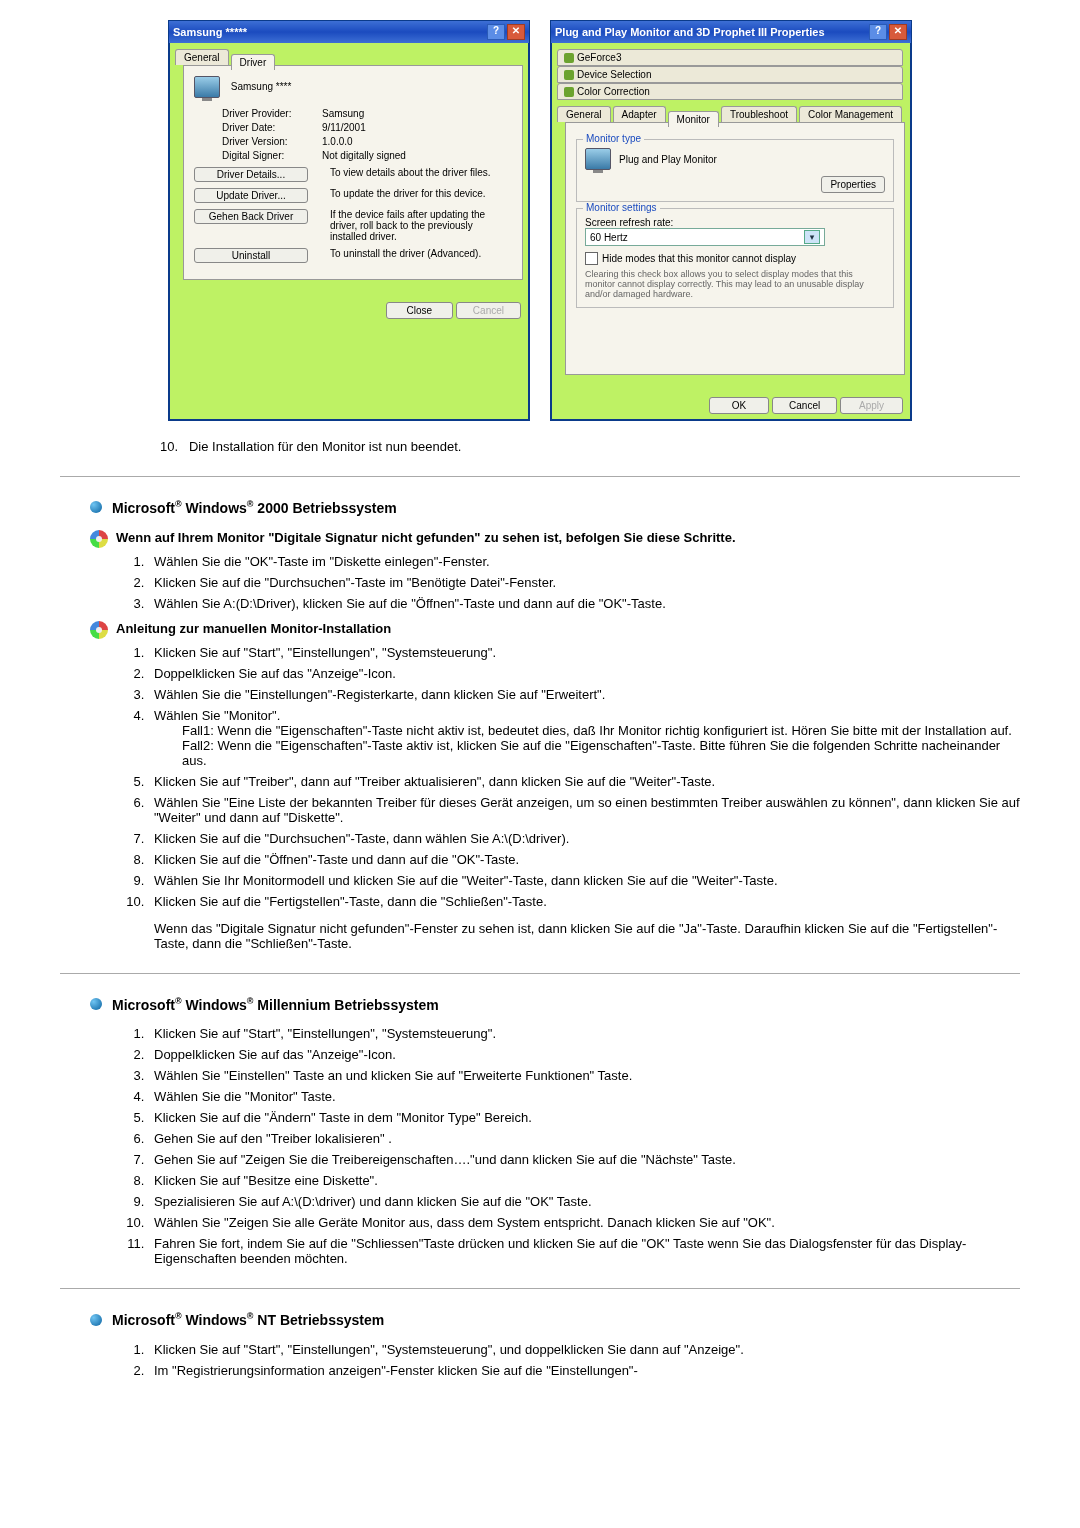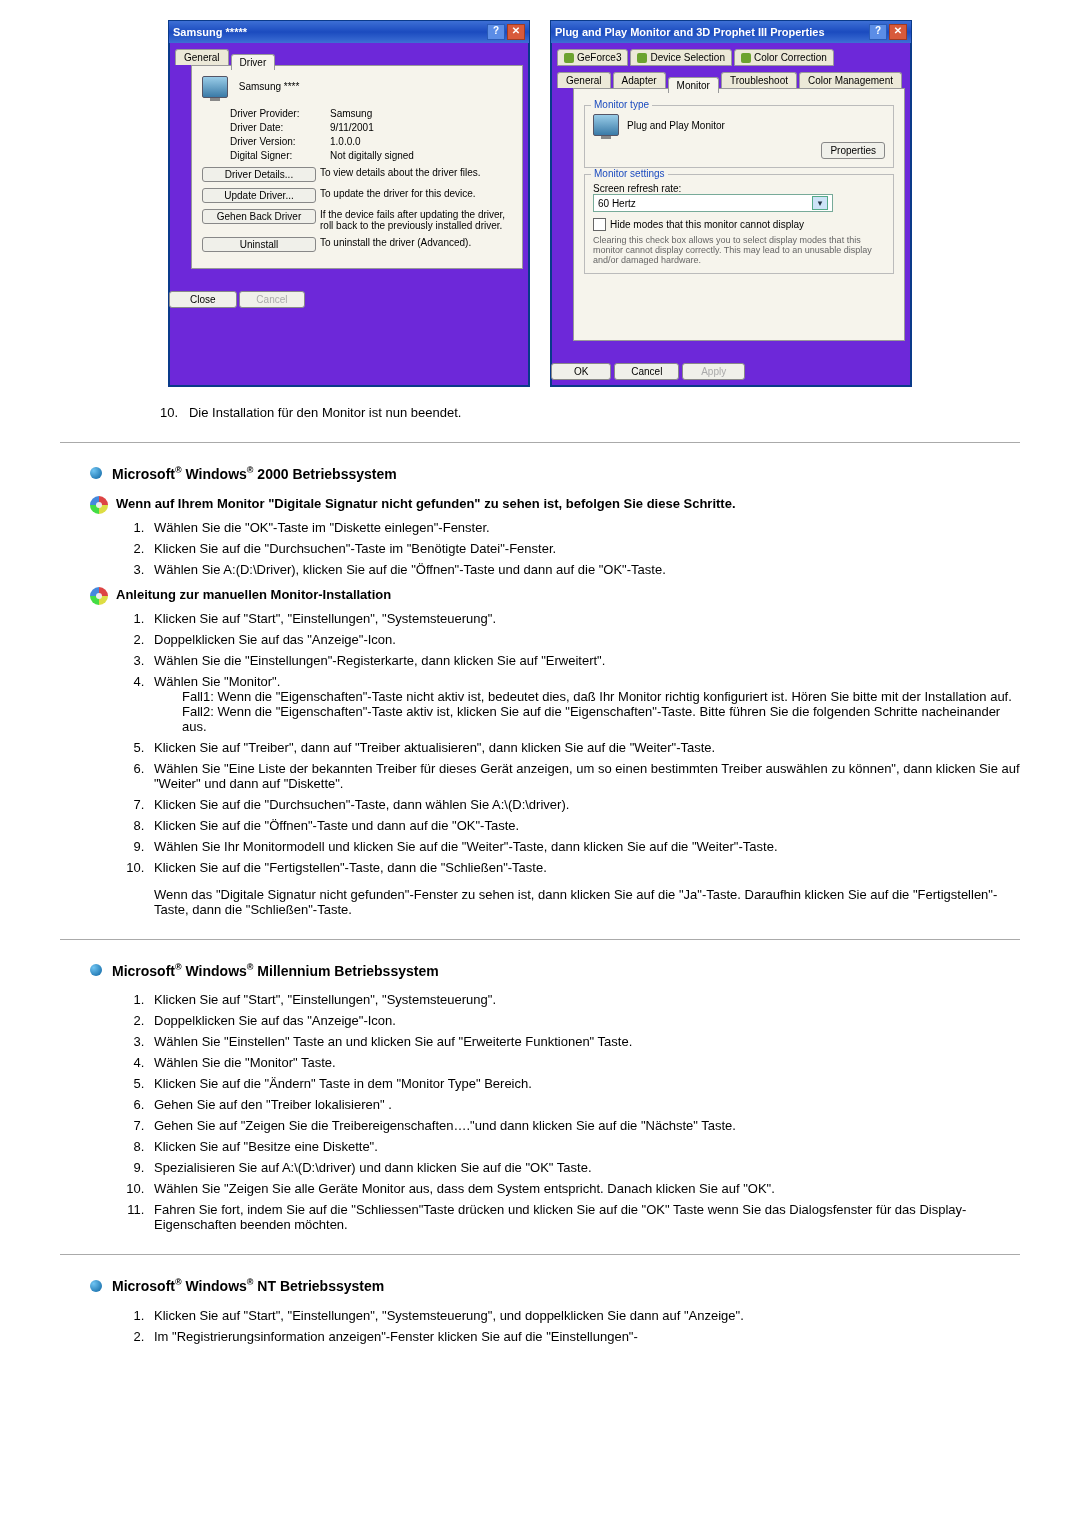"Samsung *****" .dialog { background: #6d28d9 -> #bef264 }
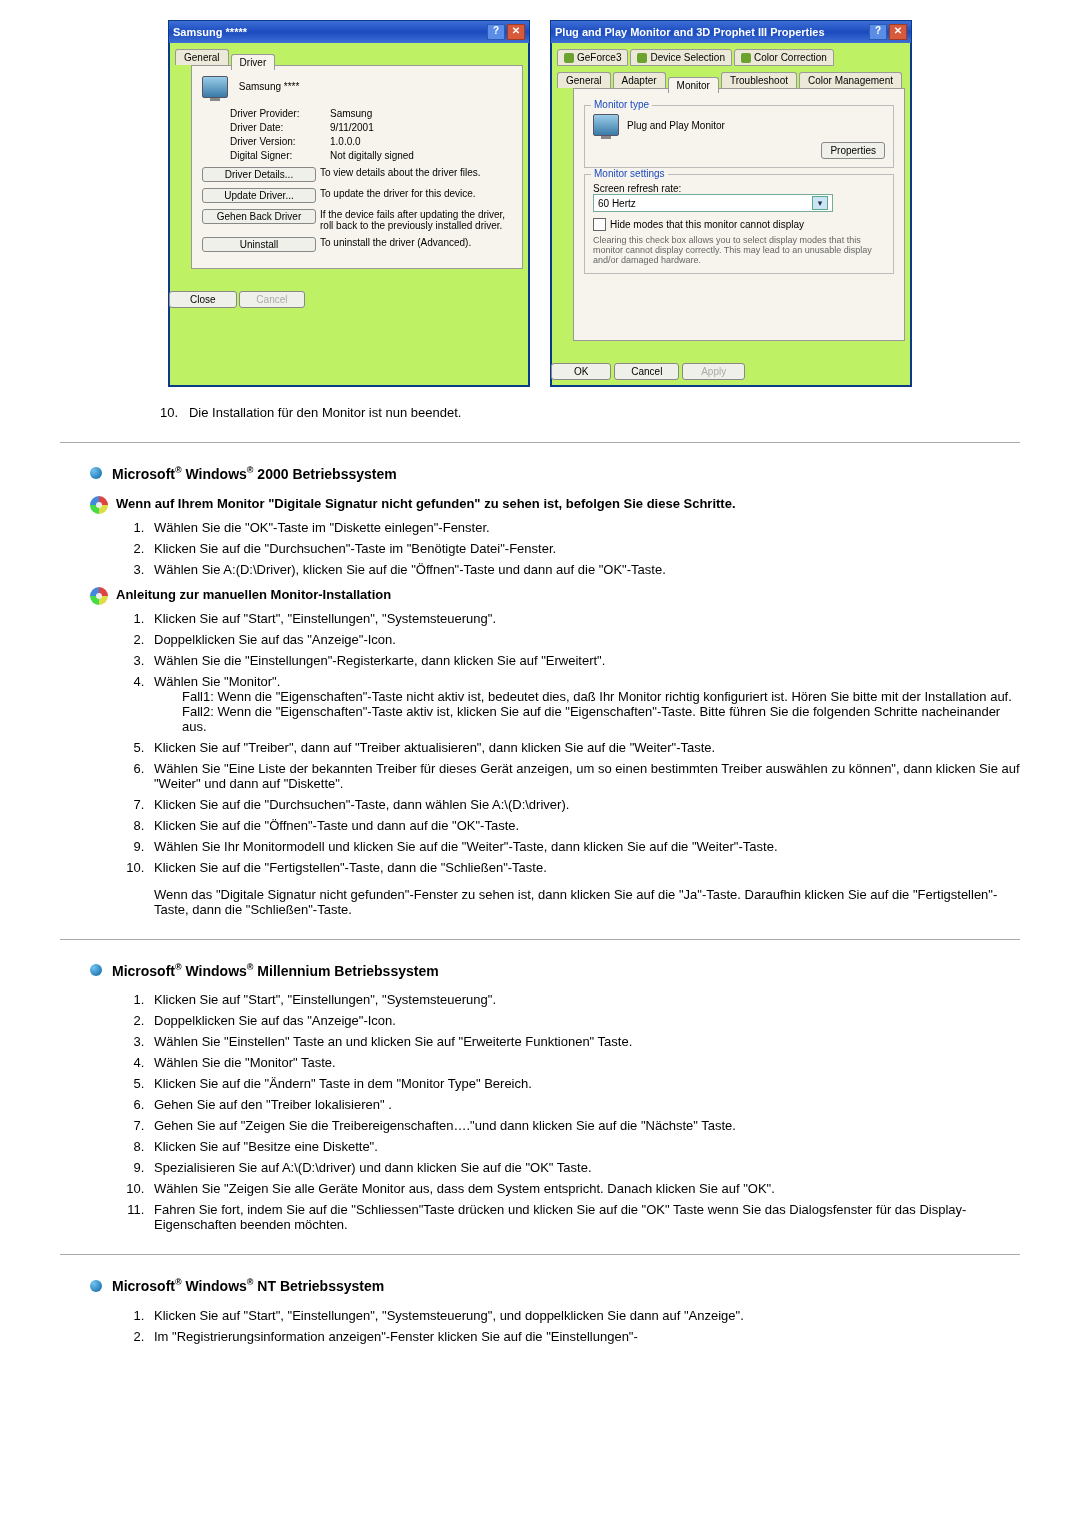"GeForce3" .tabs.tworows { flex-direction: none -> column }
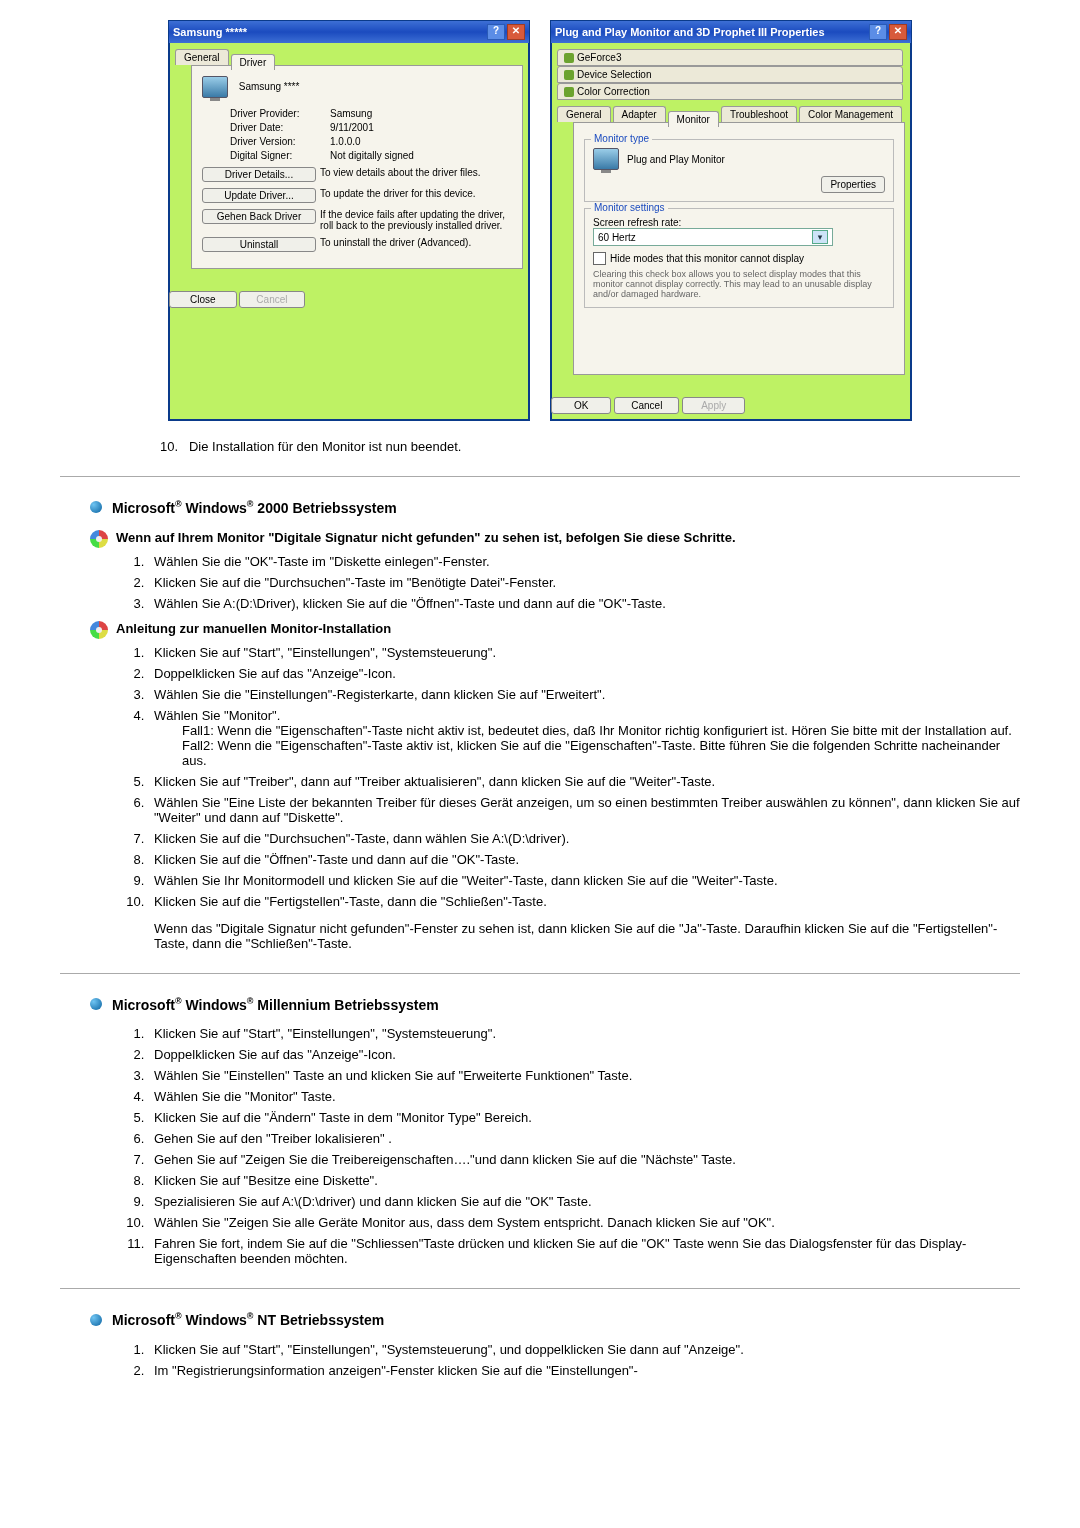"Samsung ****" .dialog .body { margin: 0 6px 8px 22px -> 0 6px 8px 14px }
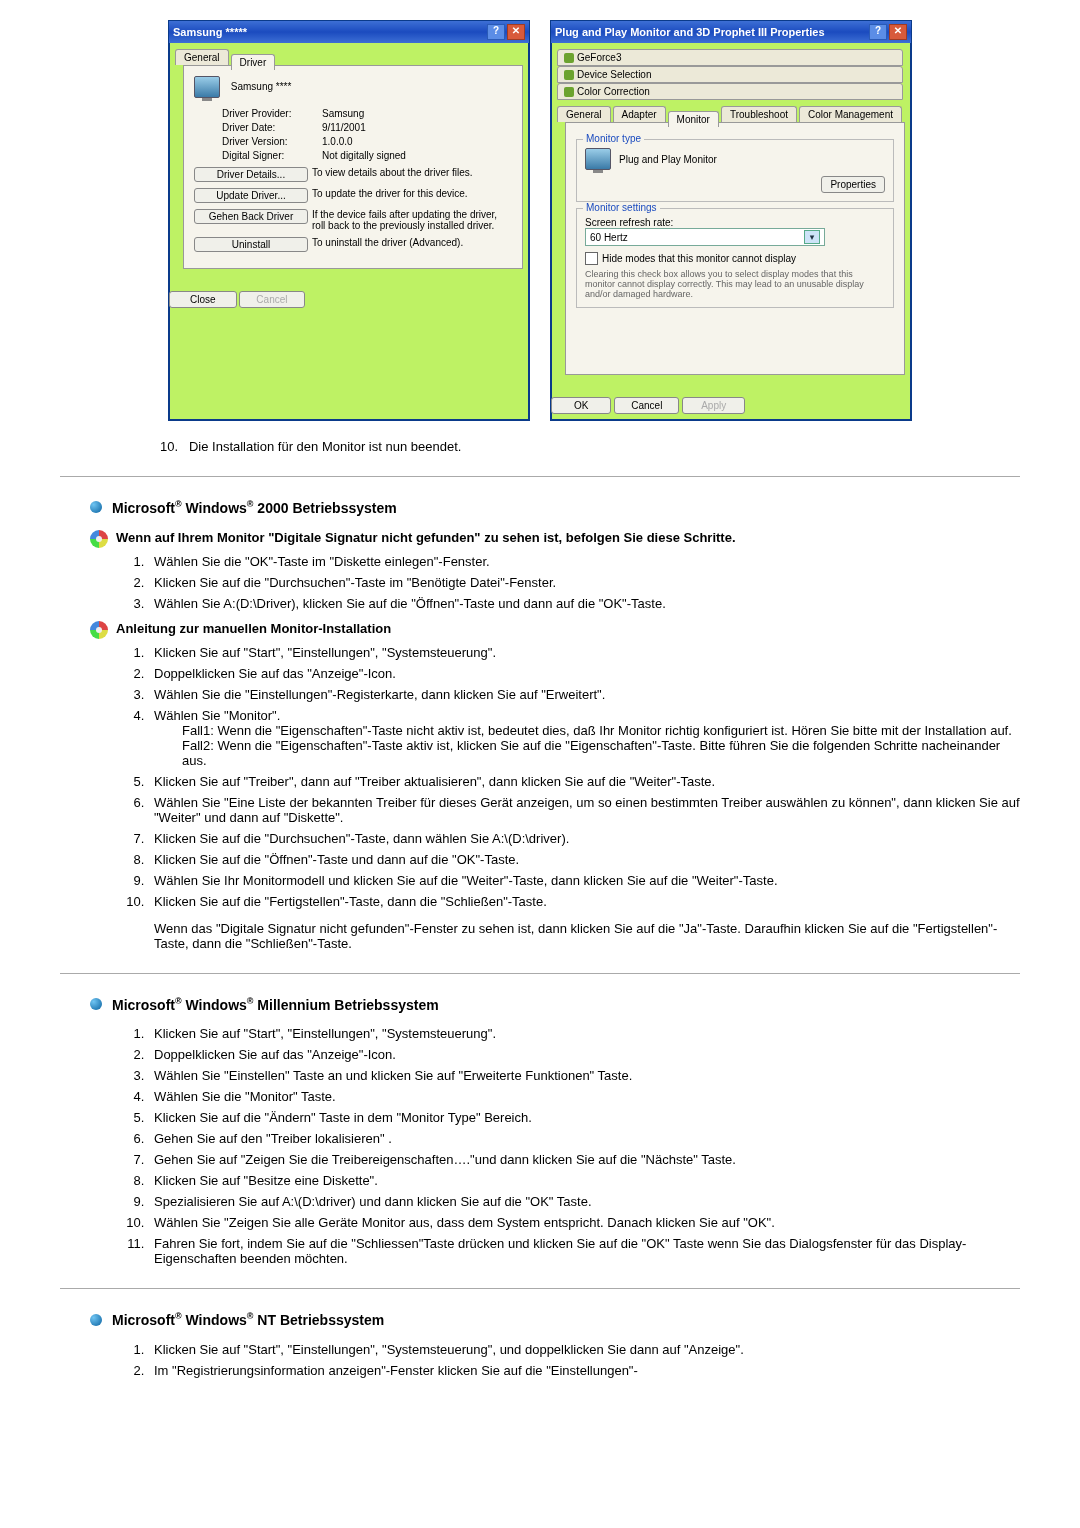"Driver Details..." .row-btn { gap: 4px -> 22px }
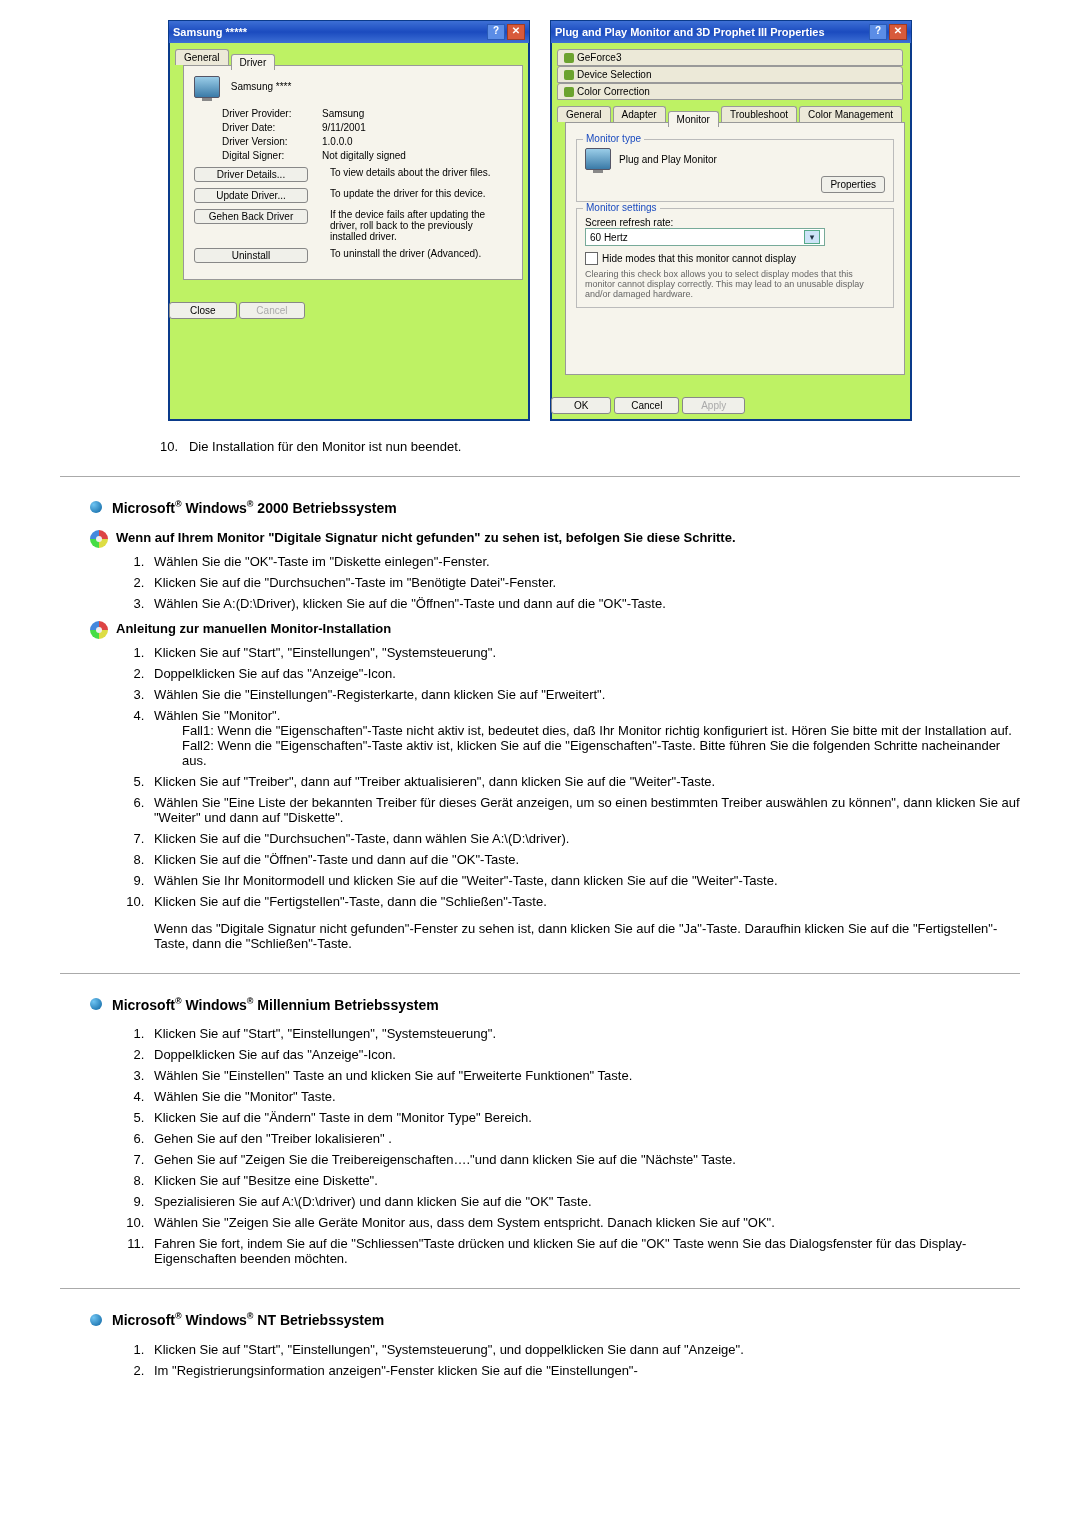"Close Cancel" .dlg-footer { text-align: none -> right }
